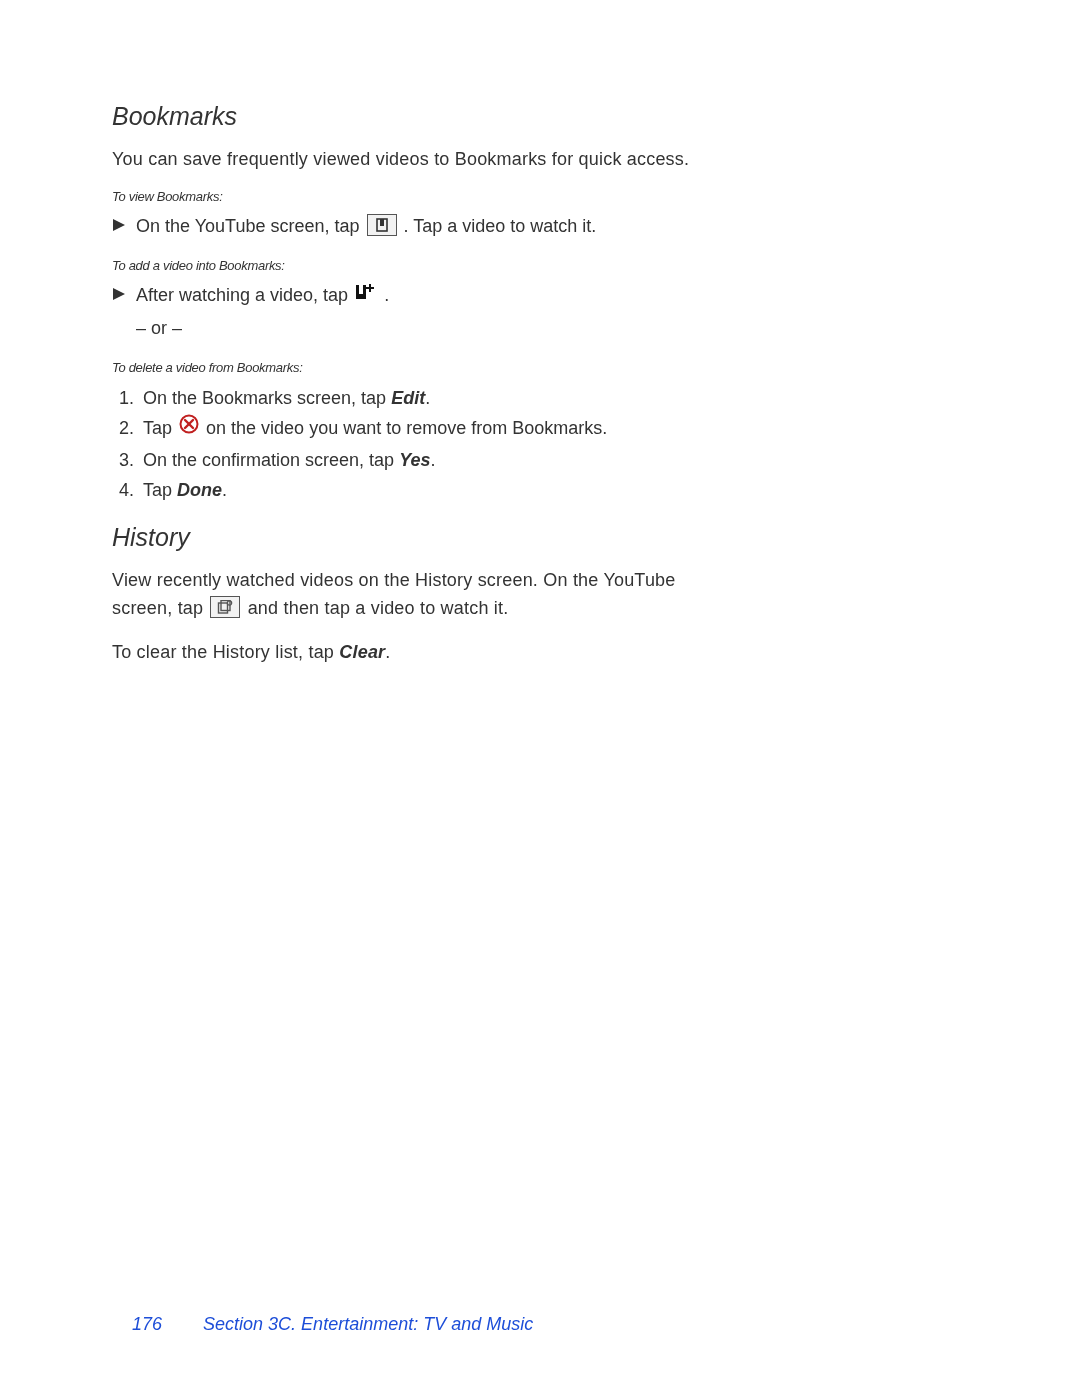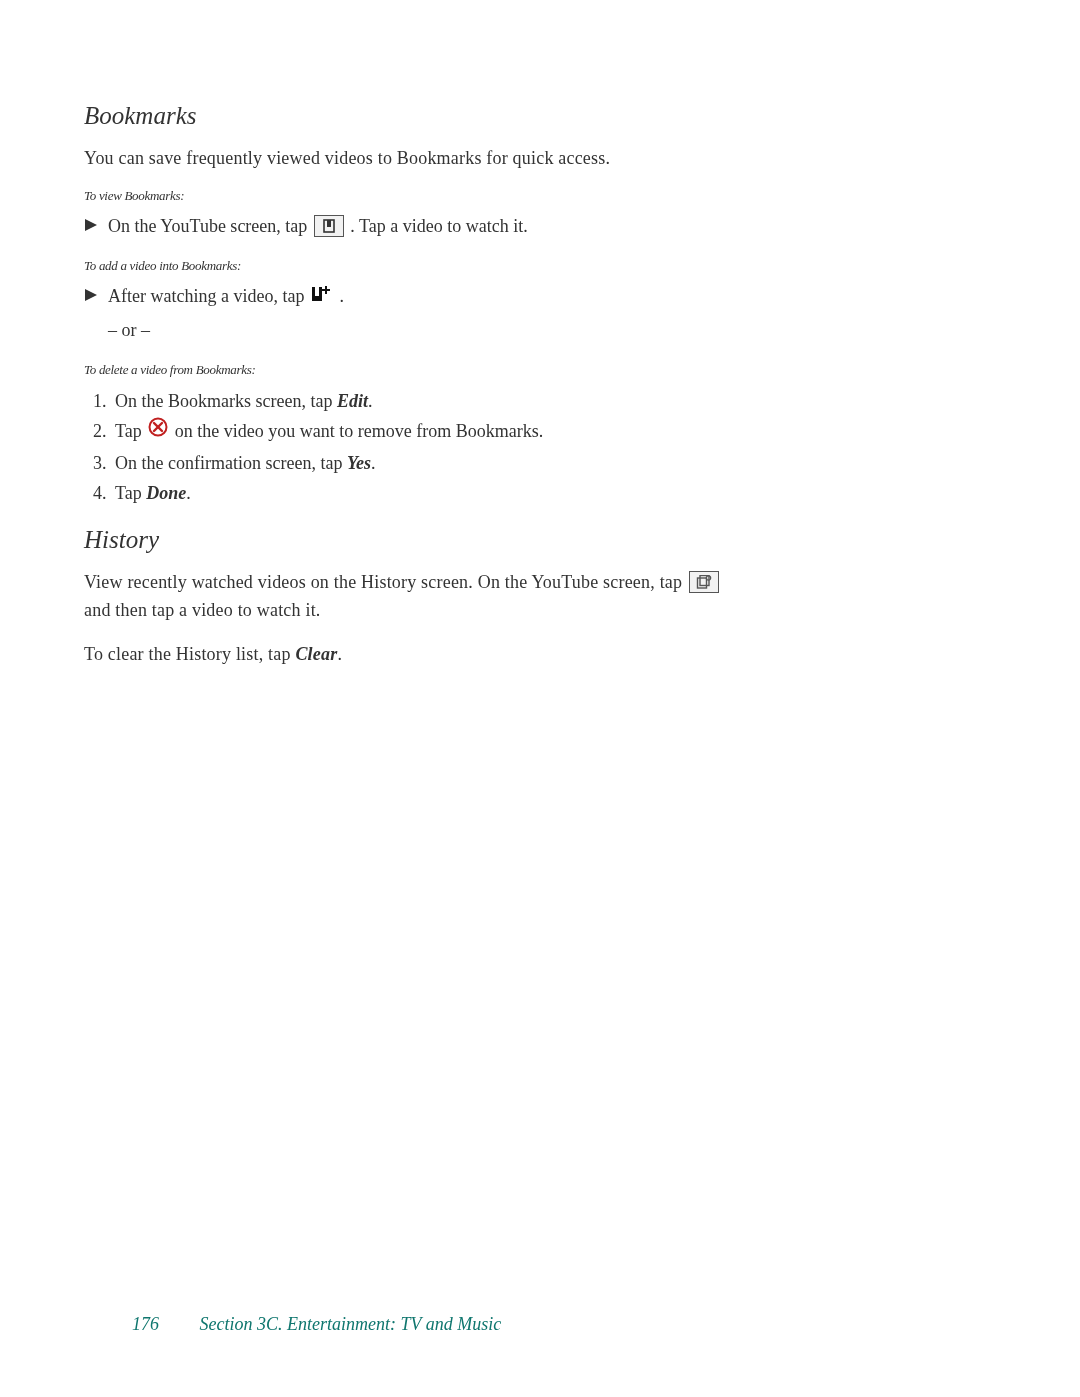"Bookmarks" .page { font-family: Liberation Serif, serif -> none; padding: 102px 132px 0 84px -> 102px 132px 0 112px }
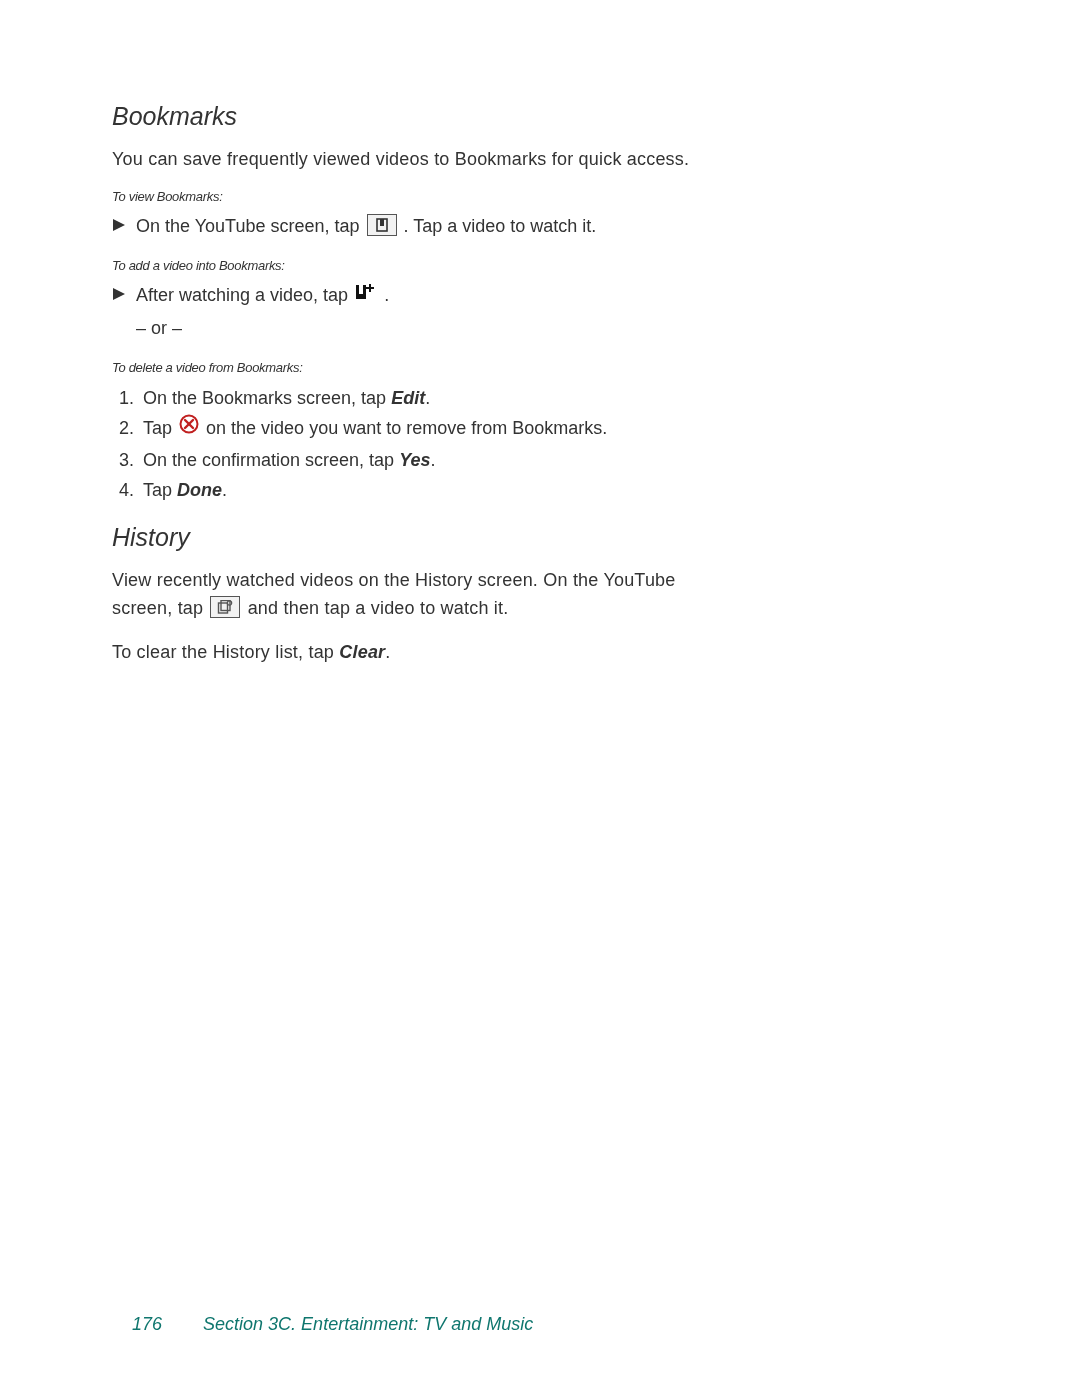"176 Section 3C. Entertainment: TV" .footer { color: #0f766e -> #1d4ed8 }
